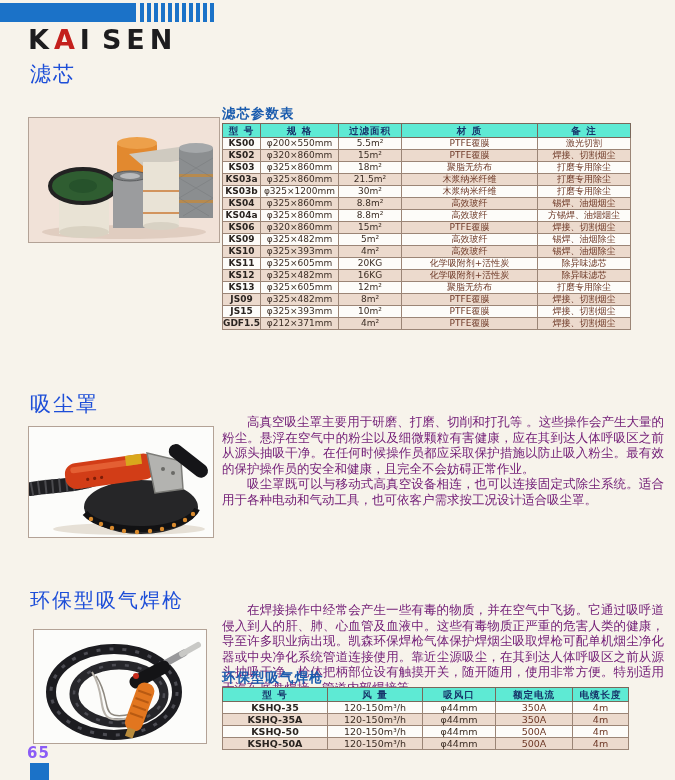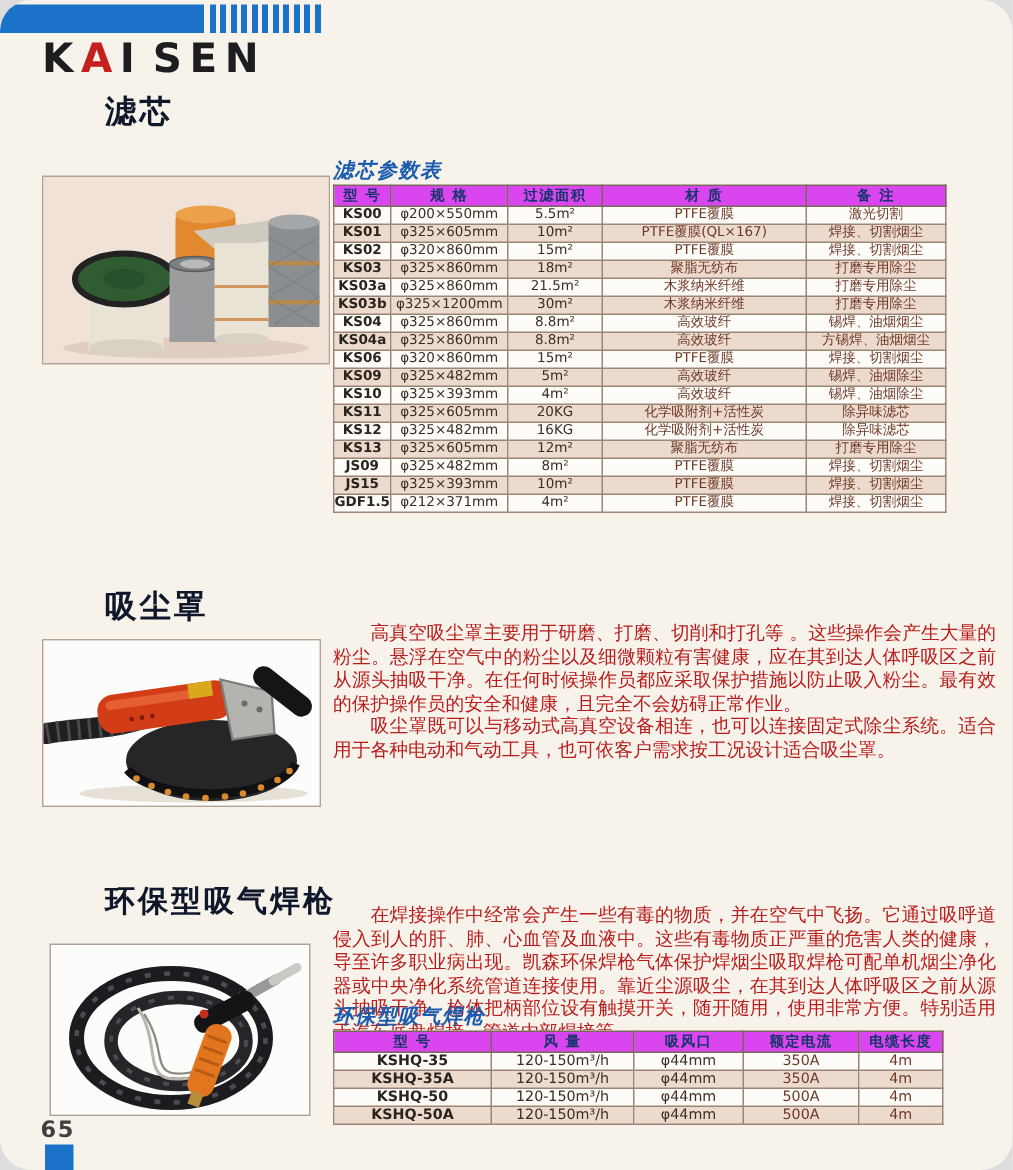"KAI SEN" #page { border-radius: 21px -> none }
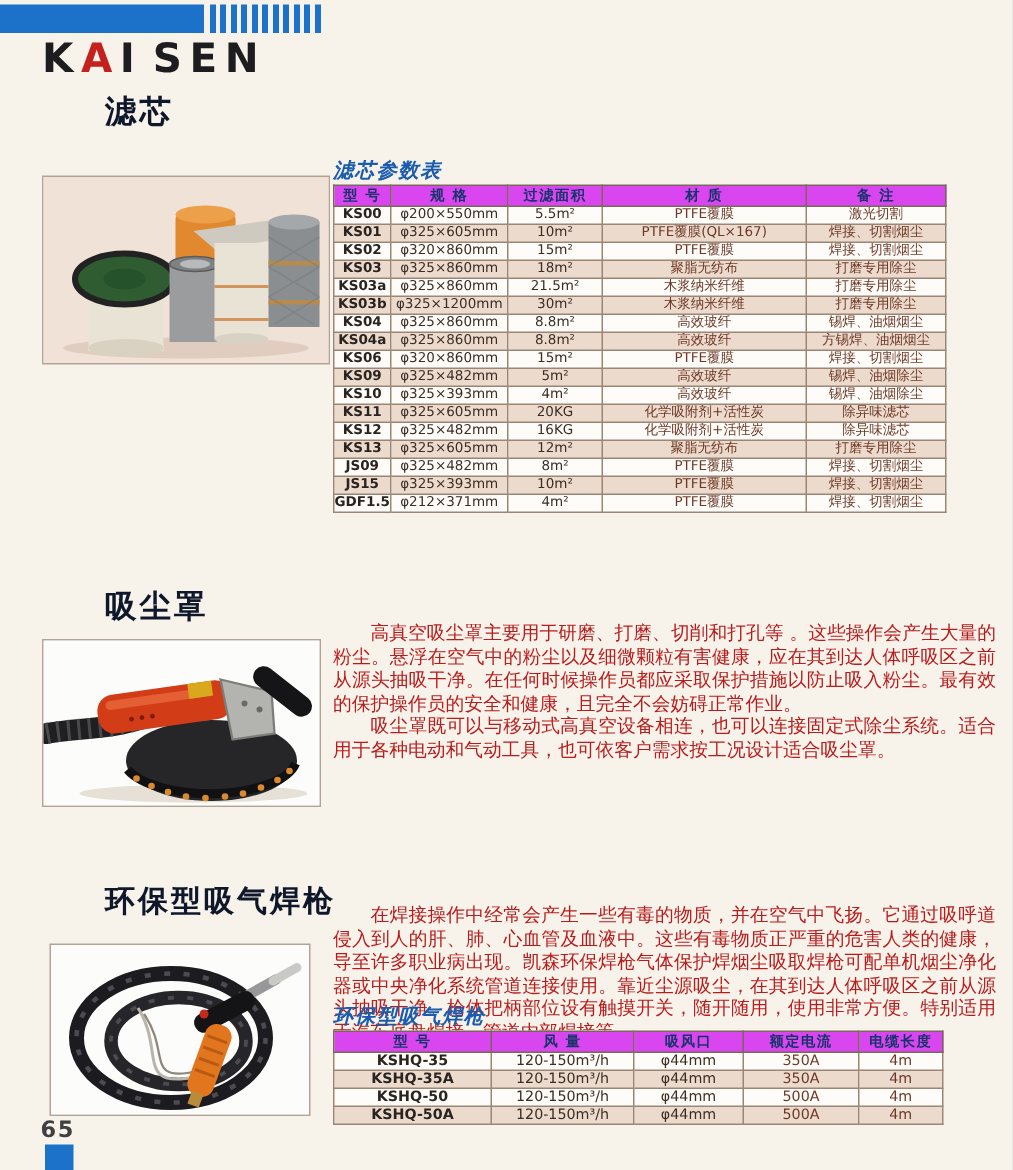"滤芯" .sec-h { color: #0f172a -> #1d4ed8; font-weight: bold -> normal; margin-left: 40px -> none }
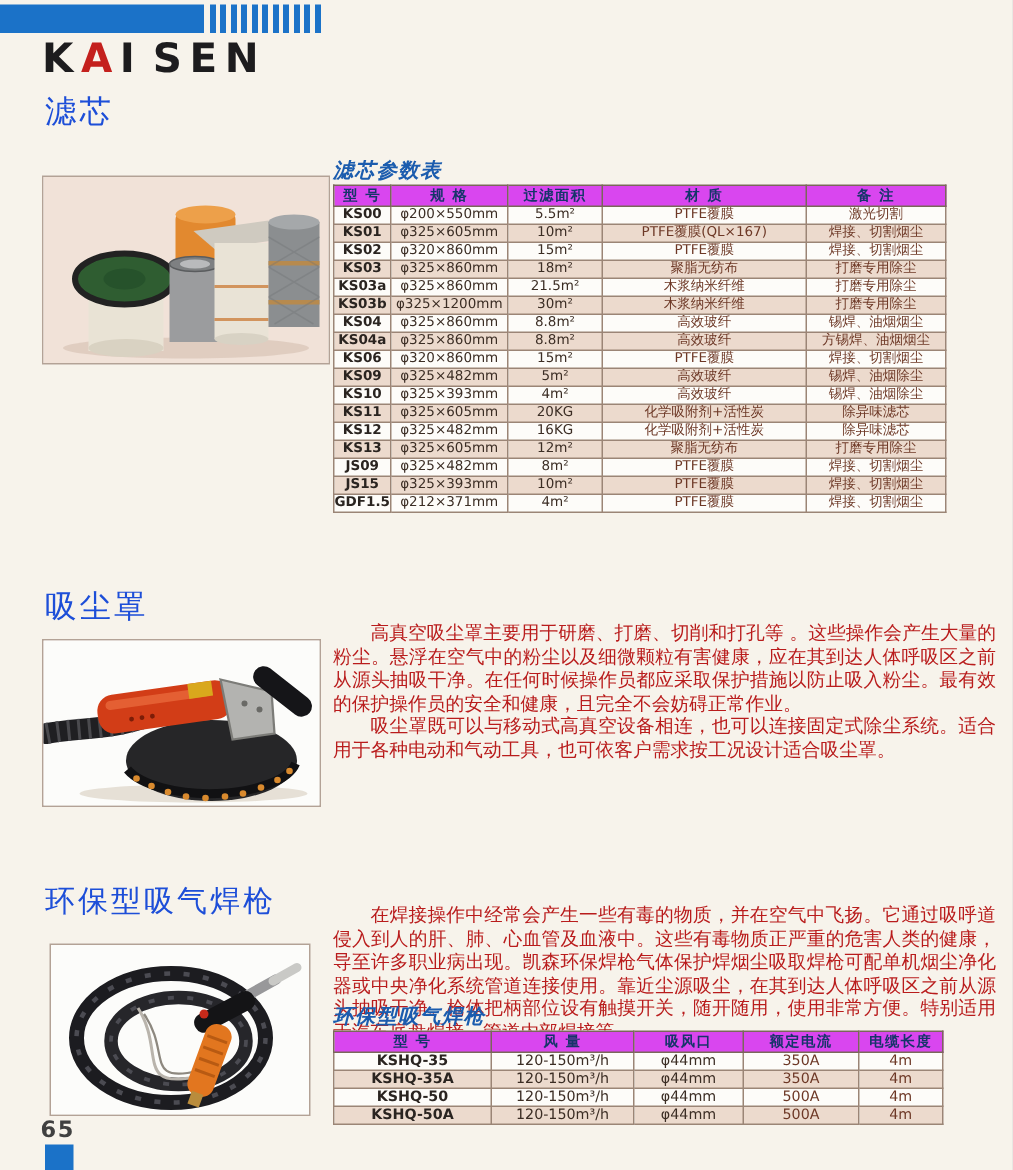"滤芯参数表" .tbl-title { font-style: italic -> none }
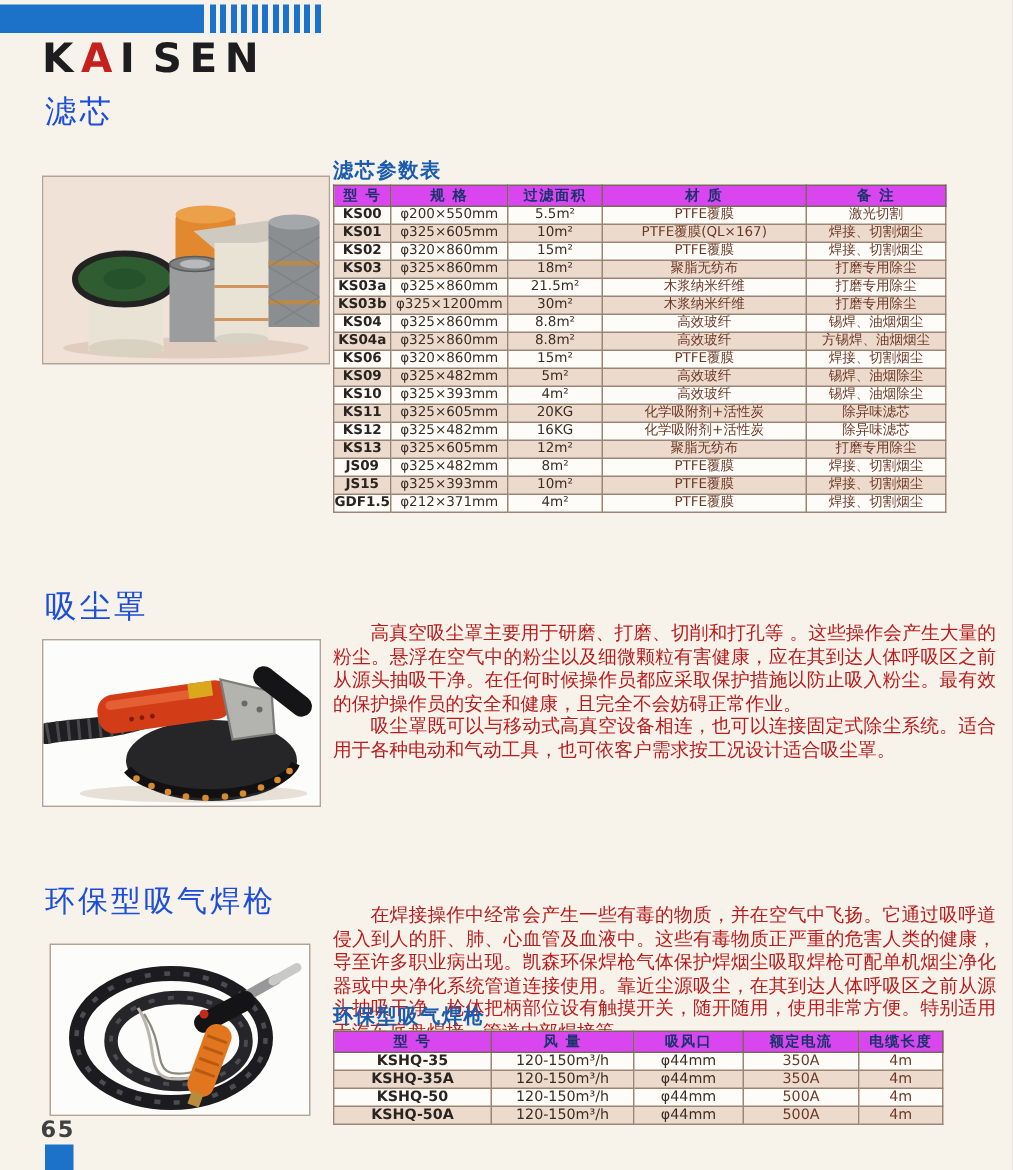"型 号" table.spec th { background: #d946ef -> #5eead4 }
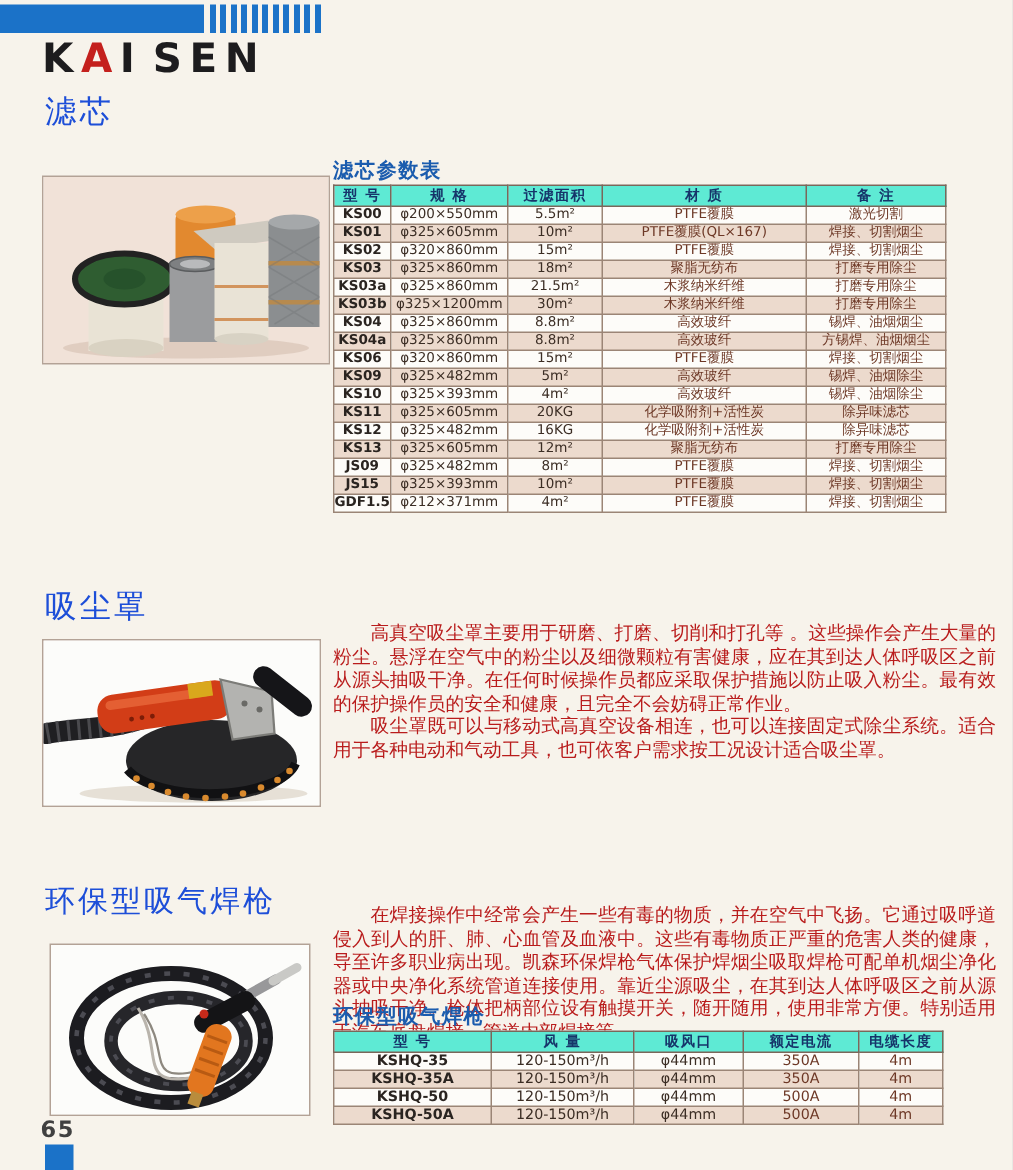"KS01" tr { html: <tr> <td>KS01</td> <td>φ325×605mm</td> <td>10m²</td> <td>PTFE覆膜(QL×167)</td> <td>焊接、切割烟尘</td> </tr> -> none }
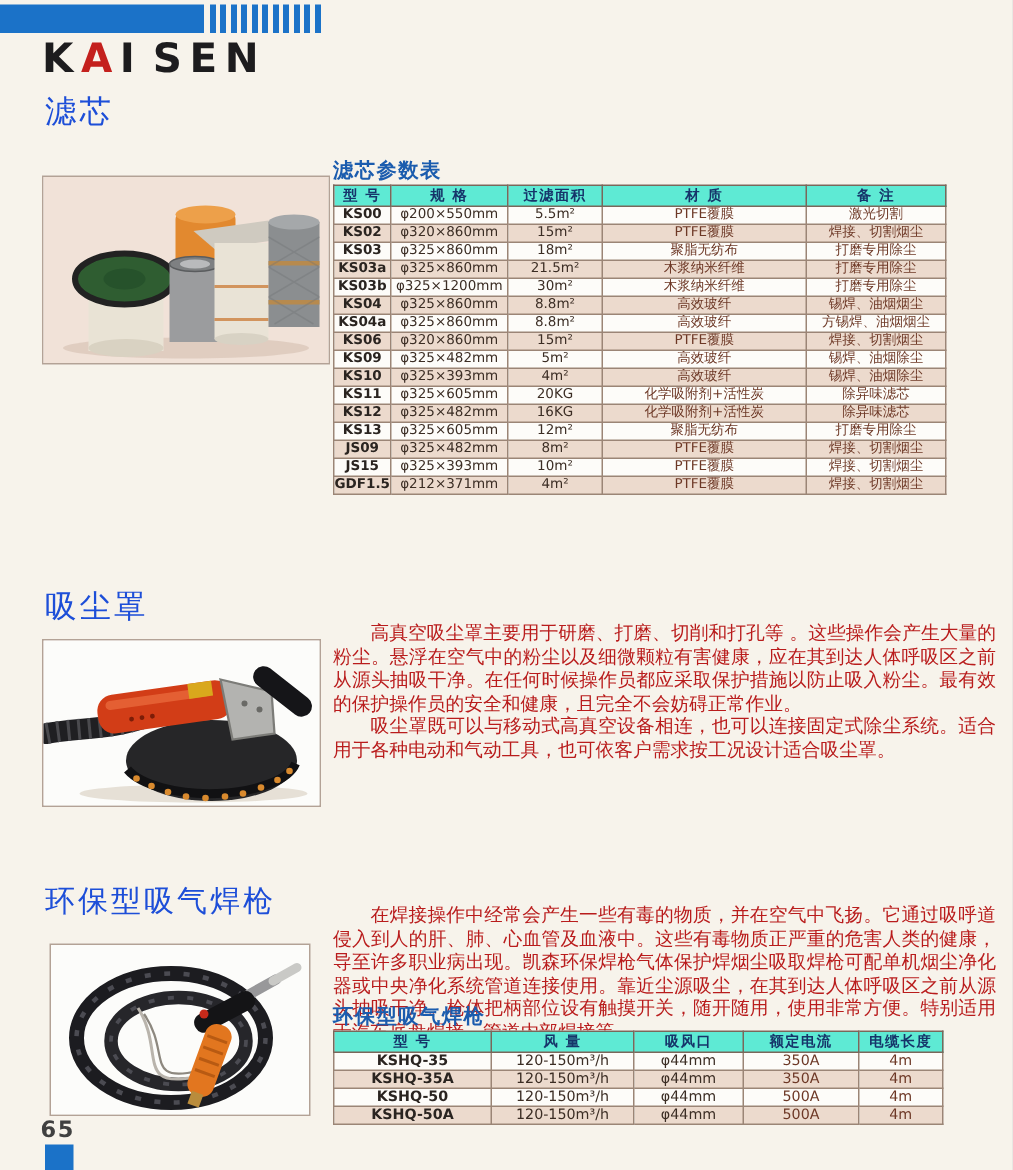"高真空吸尘罩主要用于研磨、打磨、切削和打孔等" .para { color: #b91c1c -> #701a75 }
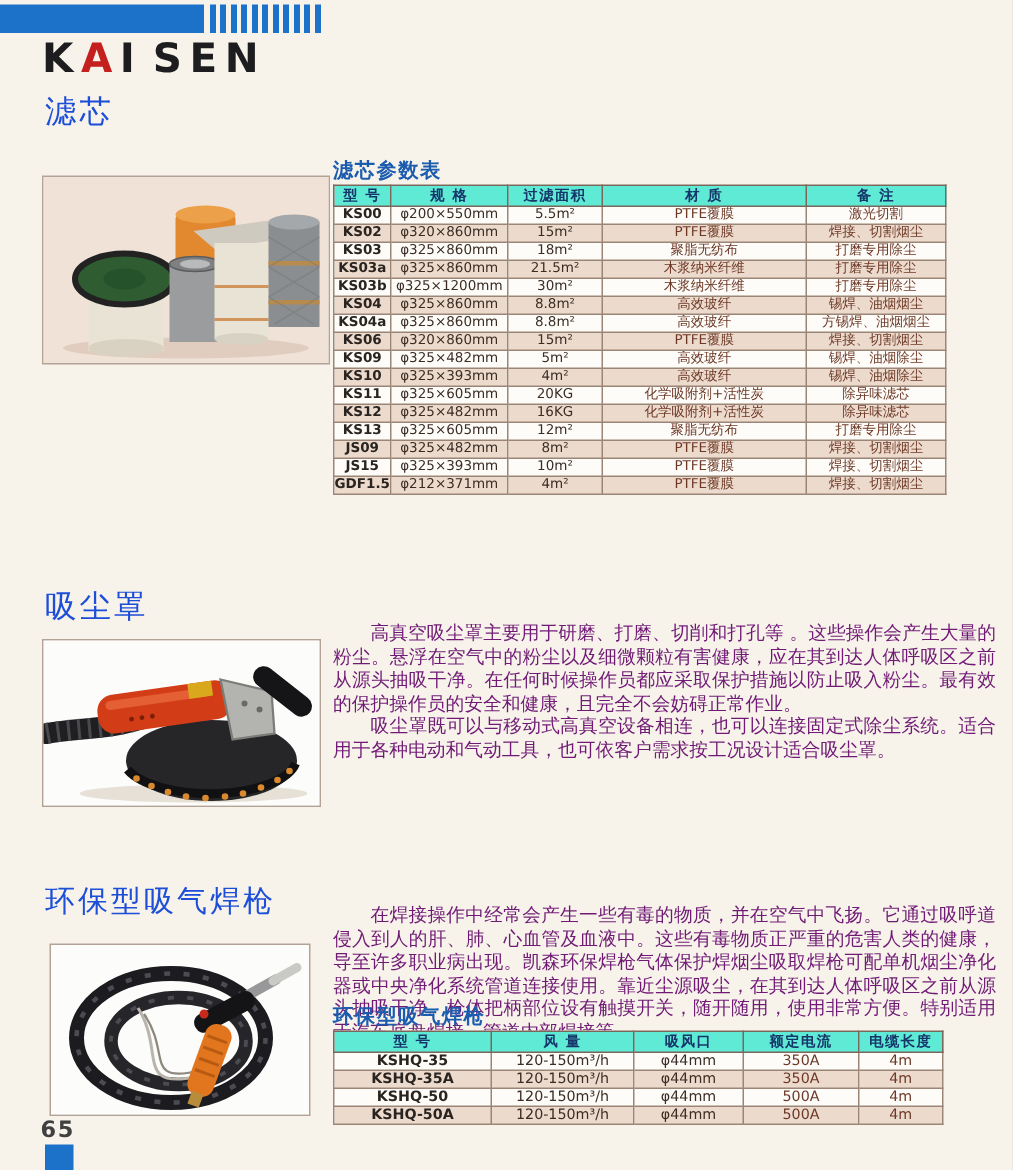"65" .pagenum { color: #404040 -> #8b5cf6 }
